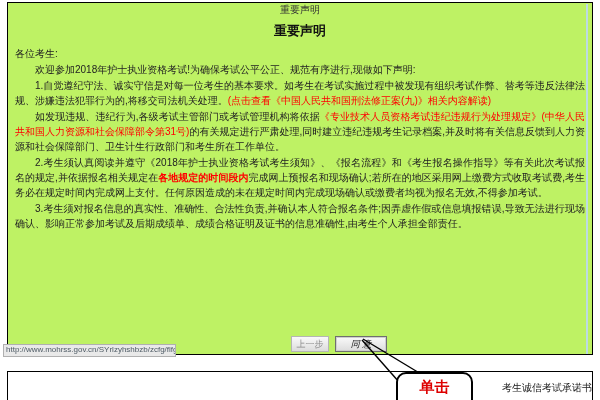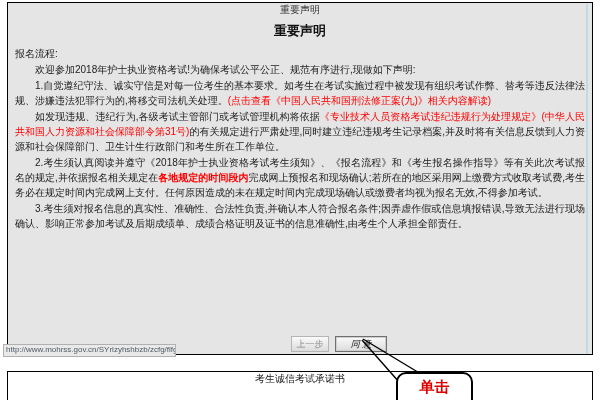"重要声明" .main-frame { background: #e5e5e5 -> #bef264 }
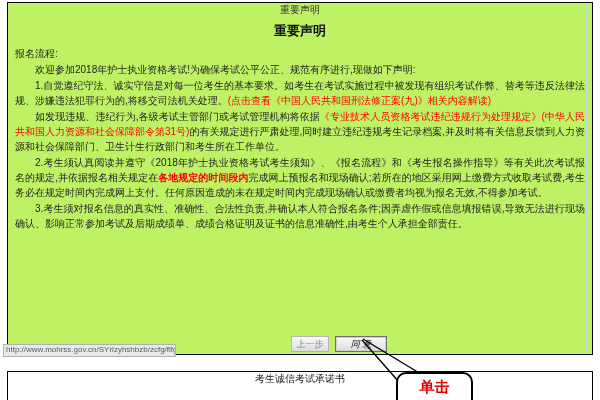"报名流程:" div.salutation { text: 报名流程 -> 各位考生 }
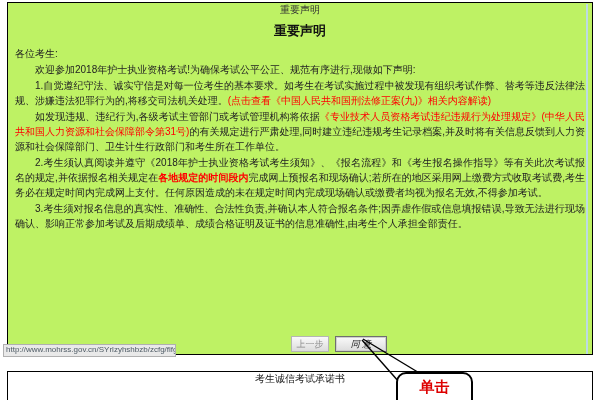"考生诚信考试承诺书" .commitment-title { margin-top: none -> 9px; text-align: center -> right }
